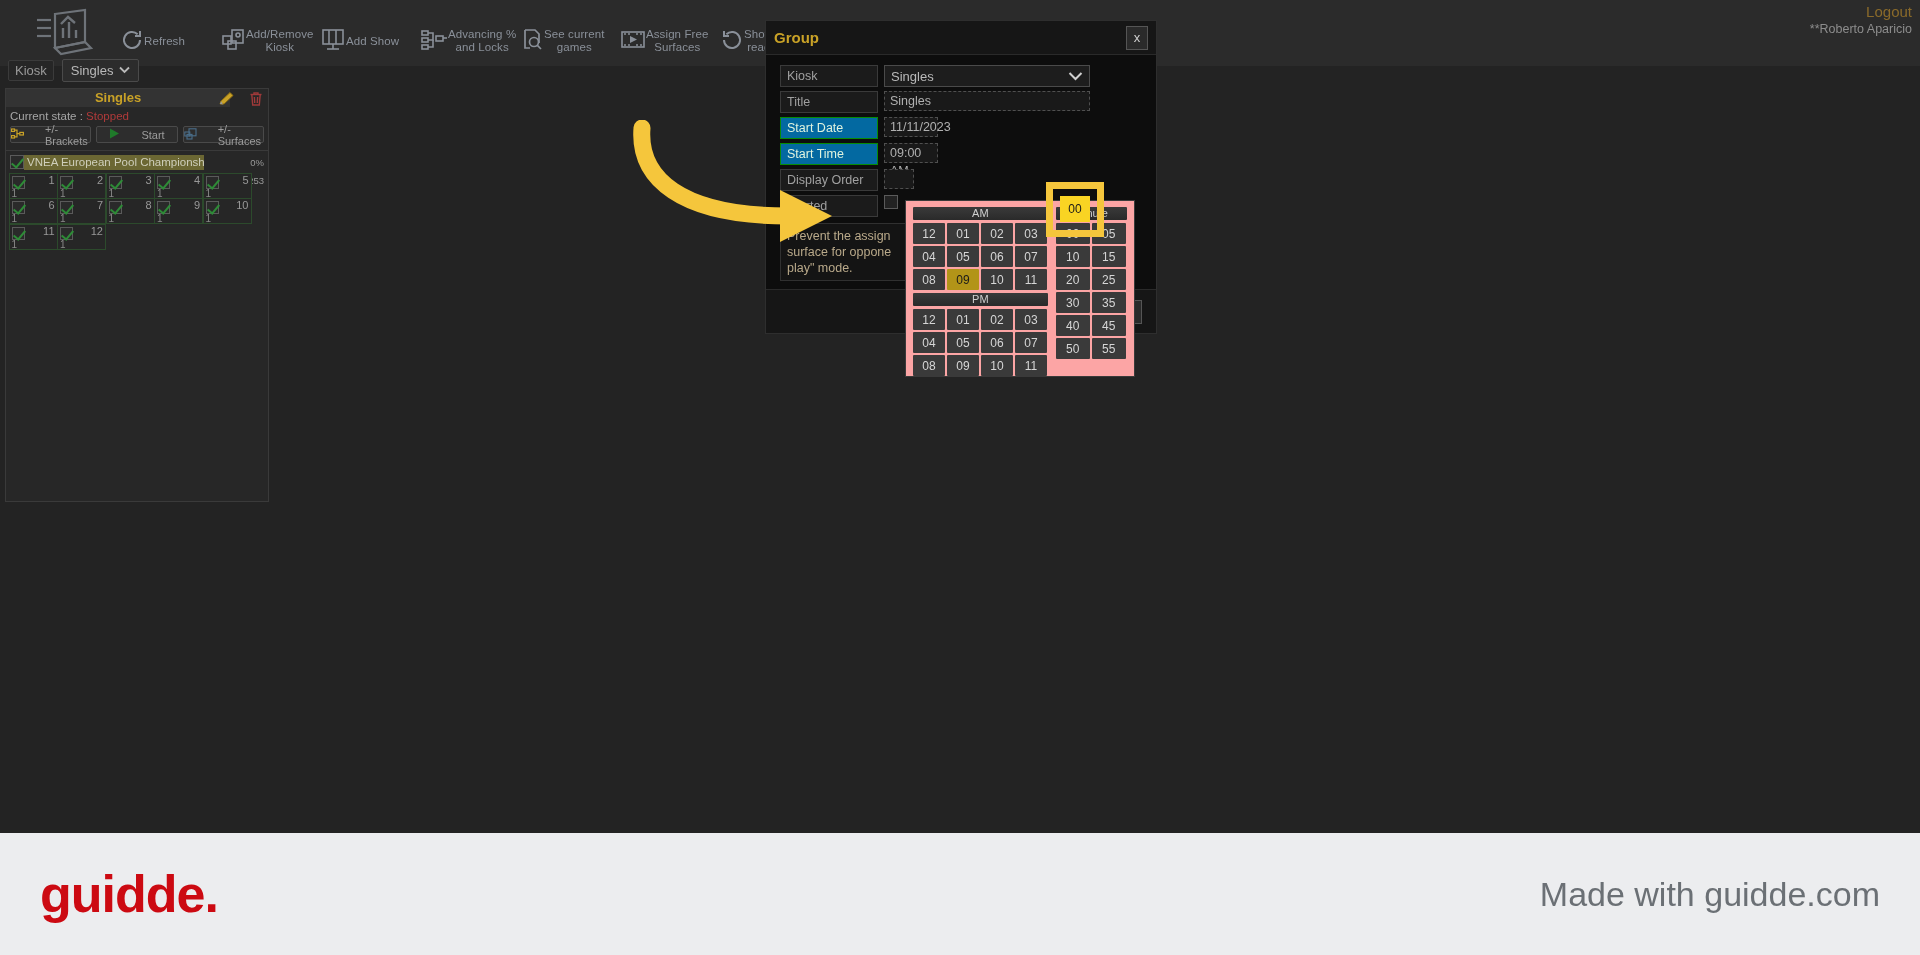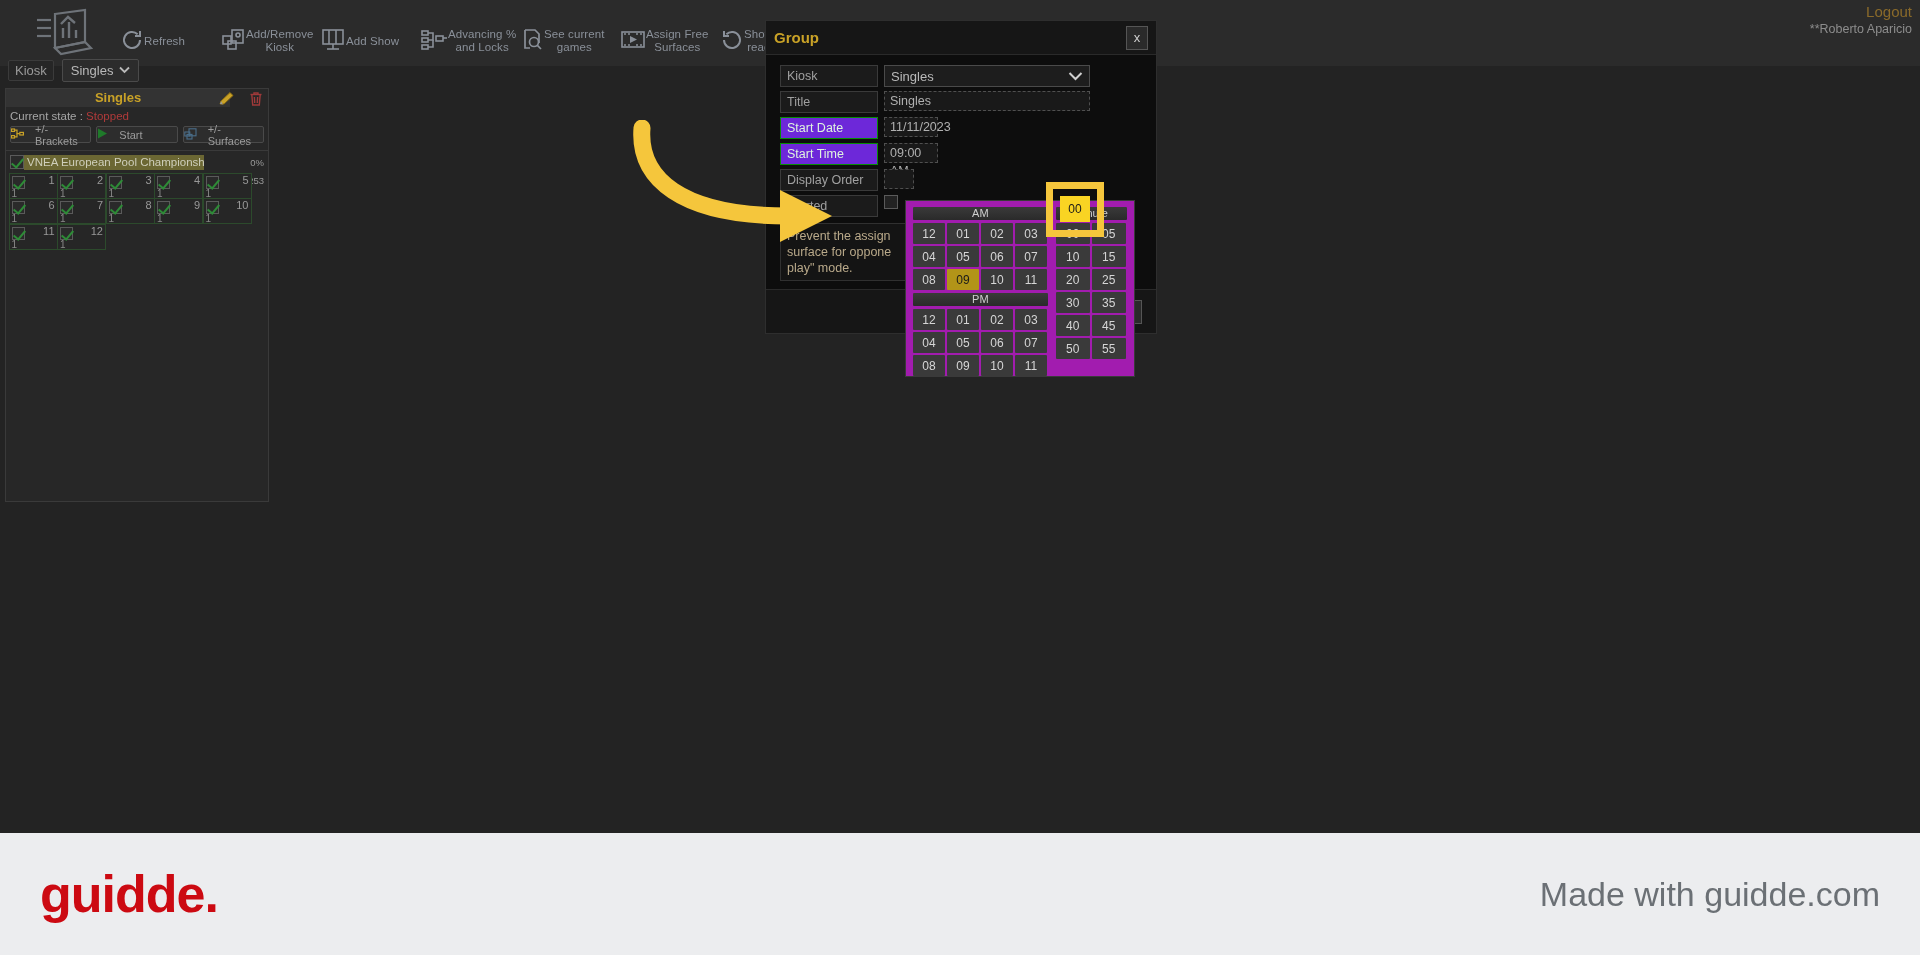"+/- Brackets" .lp-btn { gap: 11px -> 21px; justify-content: none -> center }
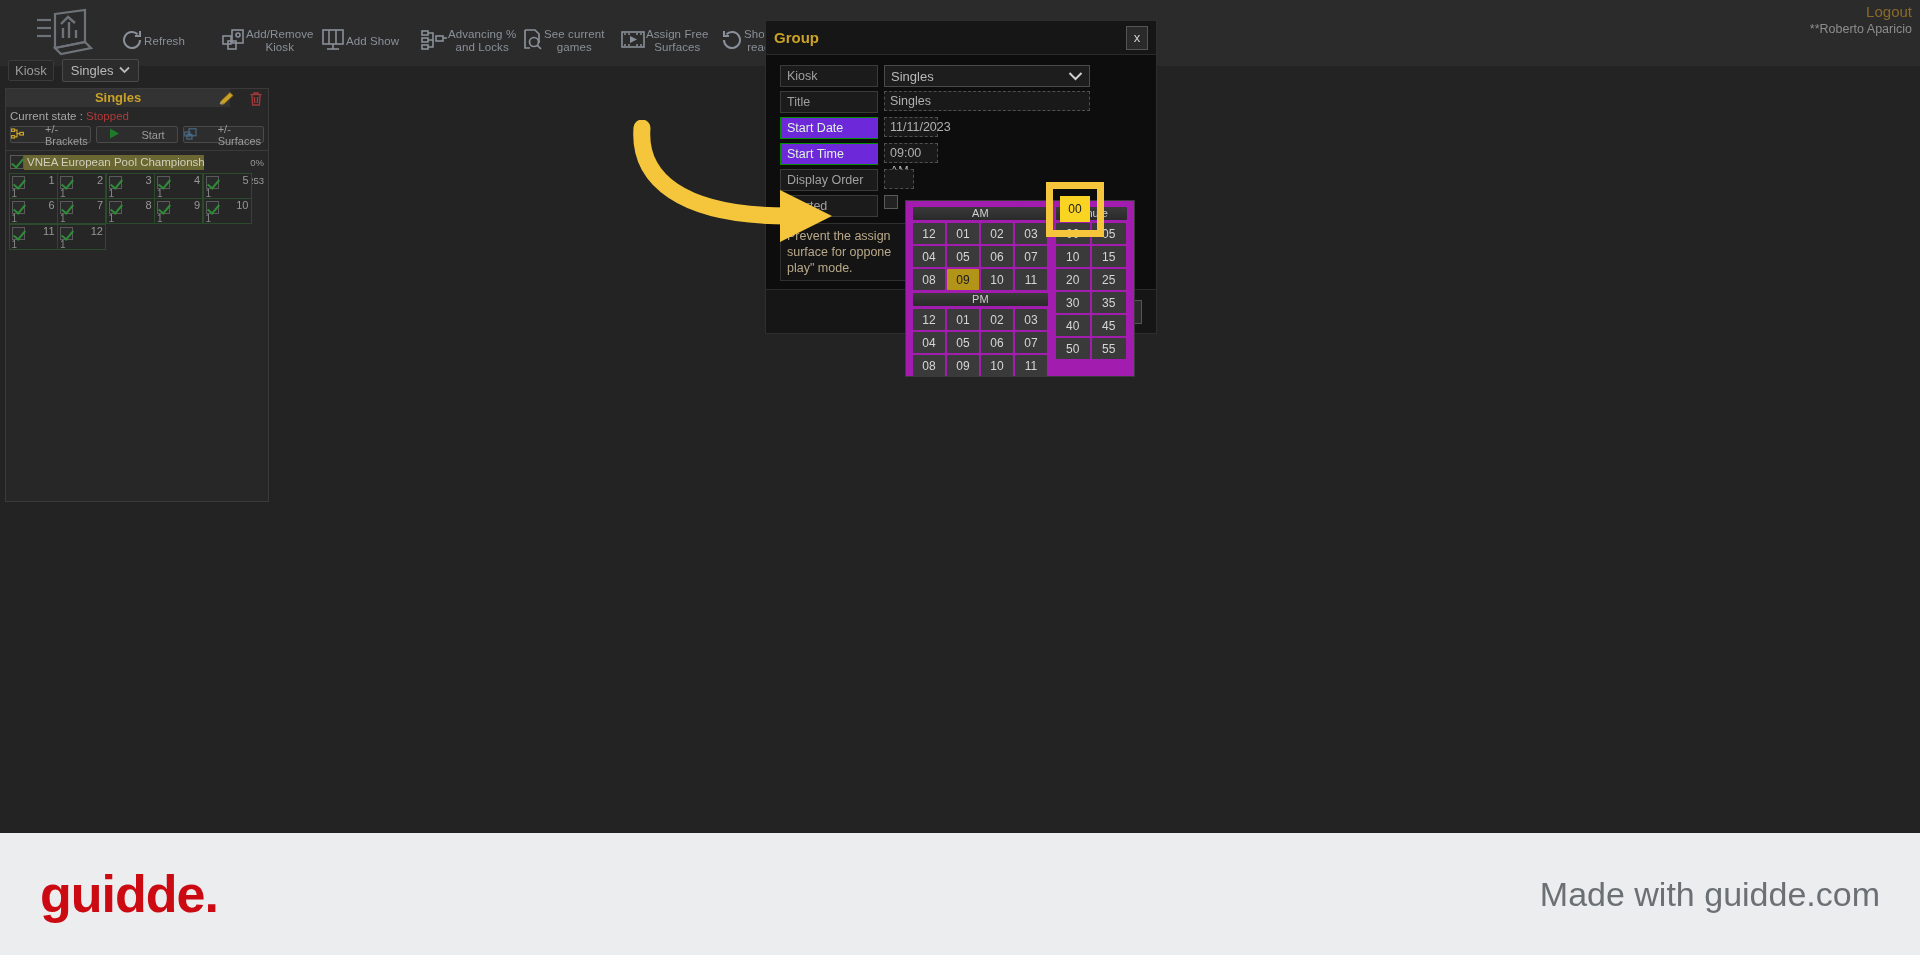"Start Date" .flabel.green { background: #6d28d9 -> #0369a1 }
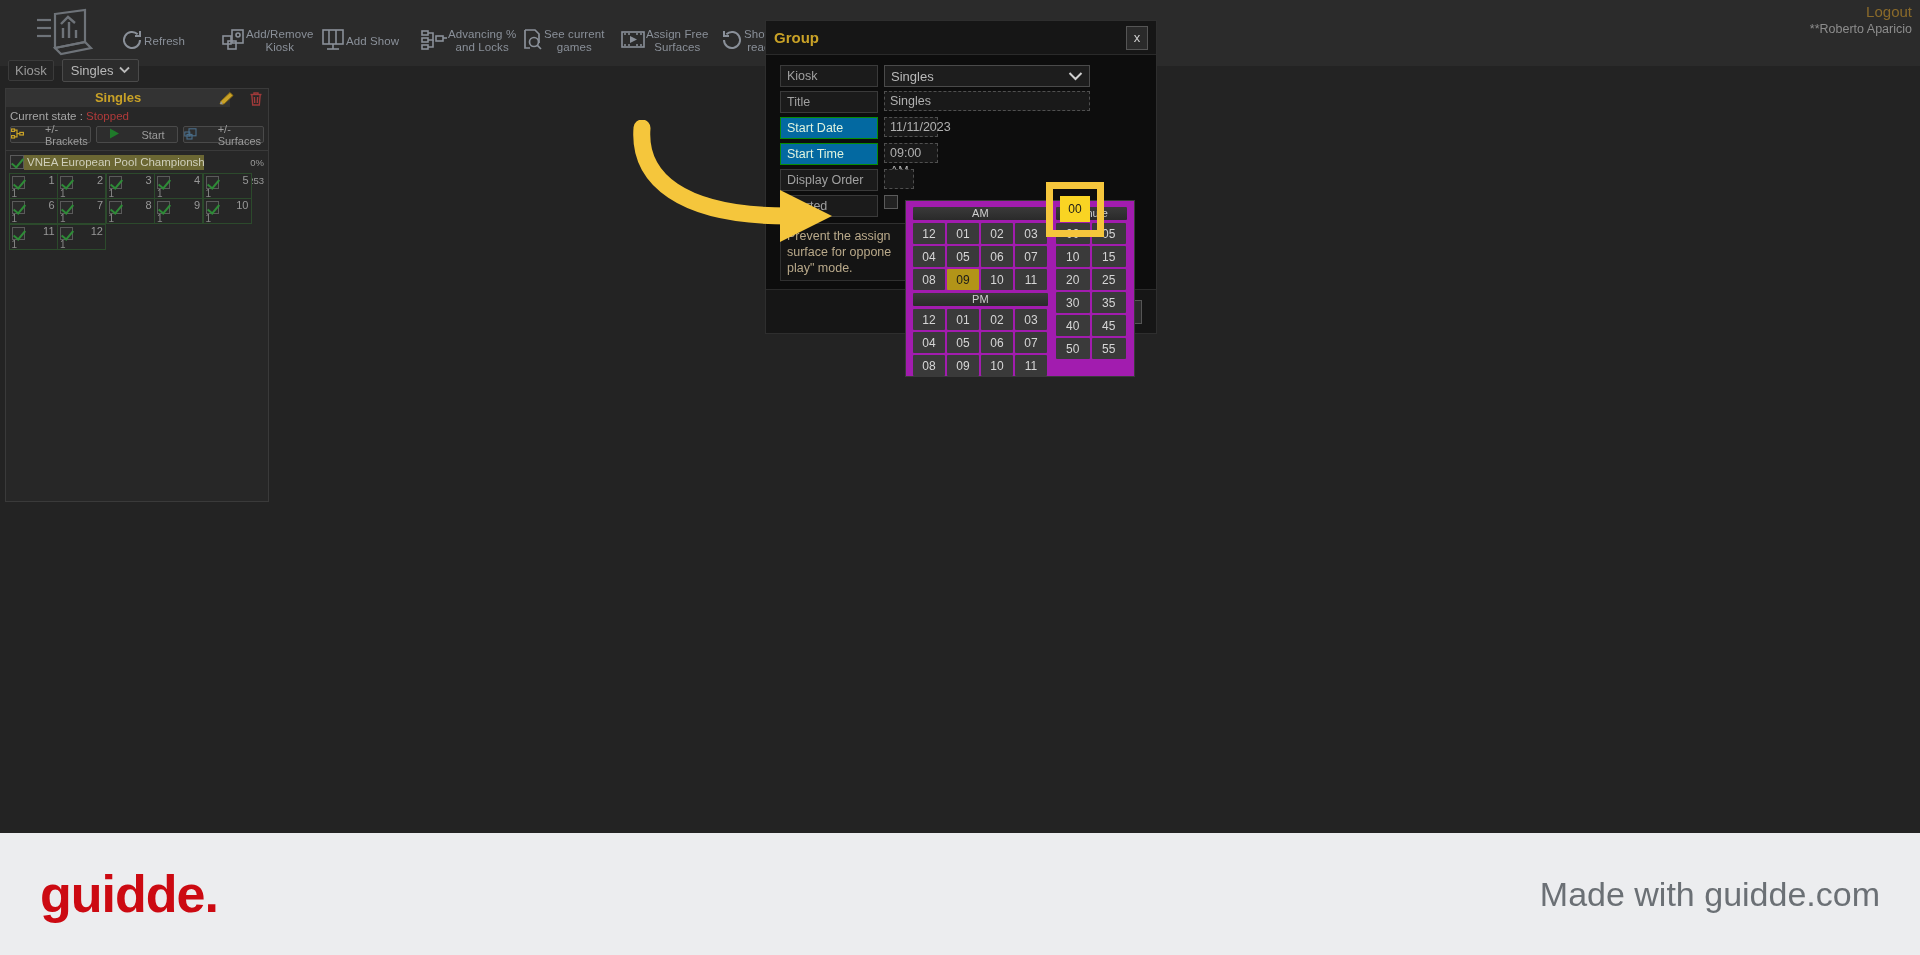"AM" .timepicker { background: #a21caf -> #fca5a5 }
